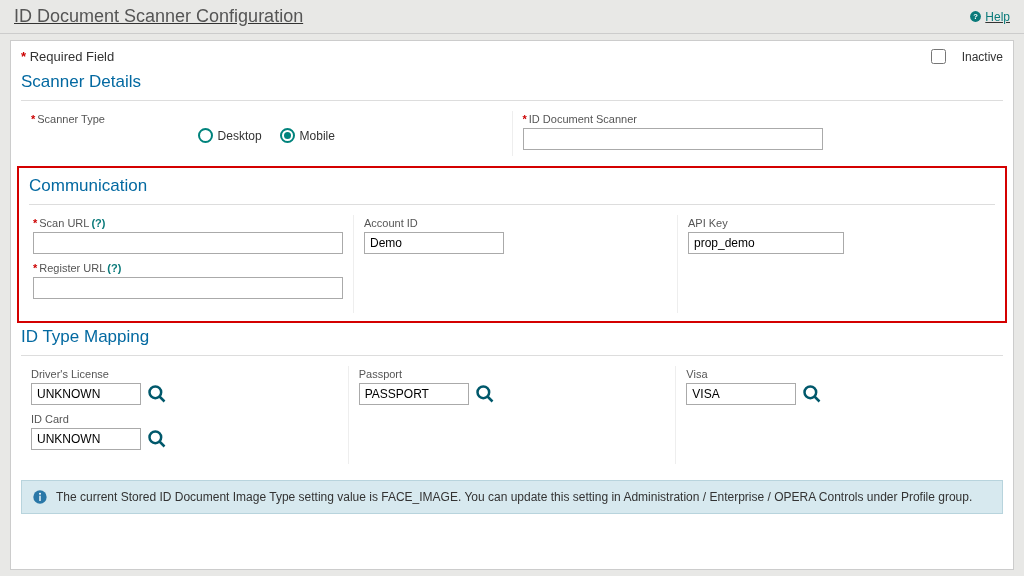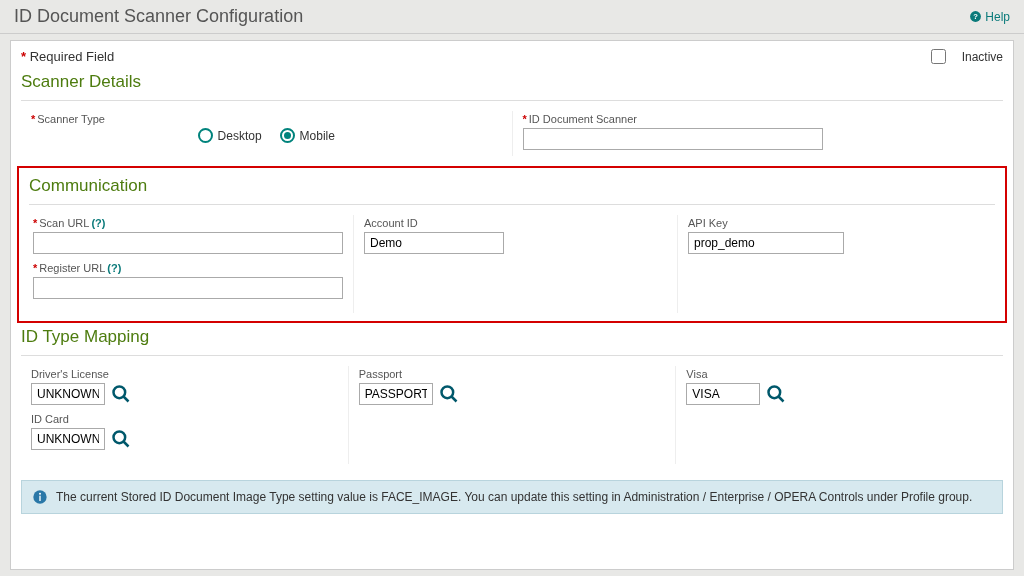"ID Document Scanner Configuration" .page-header { text-decoration: none -> underline }
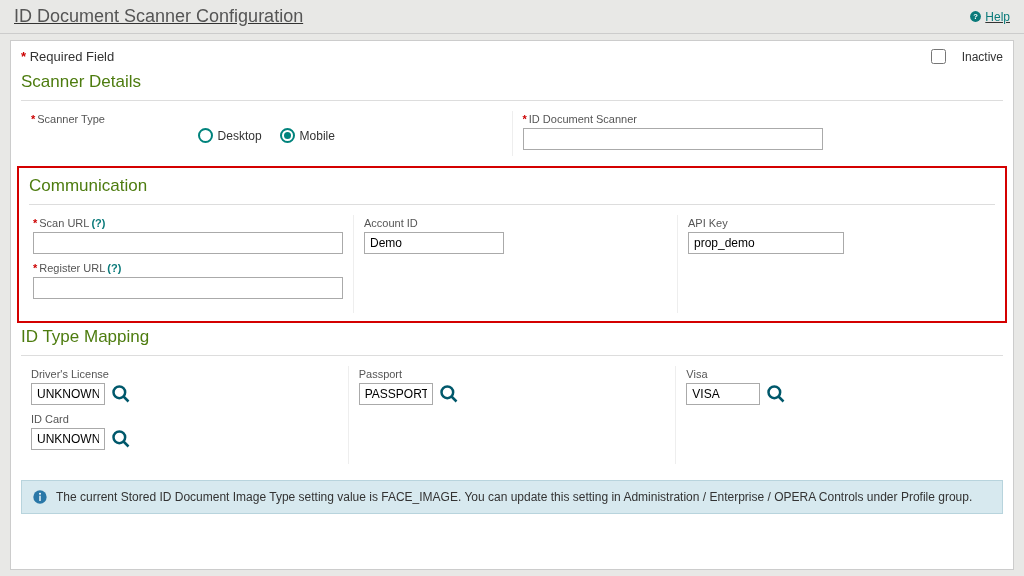"Scanner Details" .section-title { color: #4d7c0f -> #0369a1 }
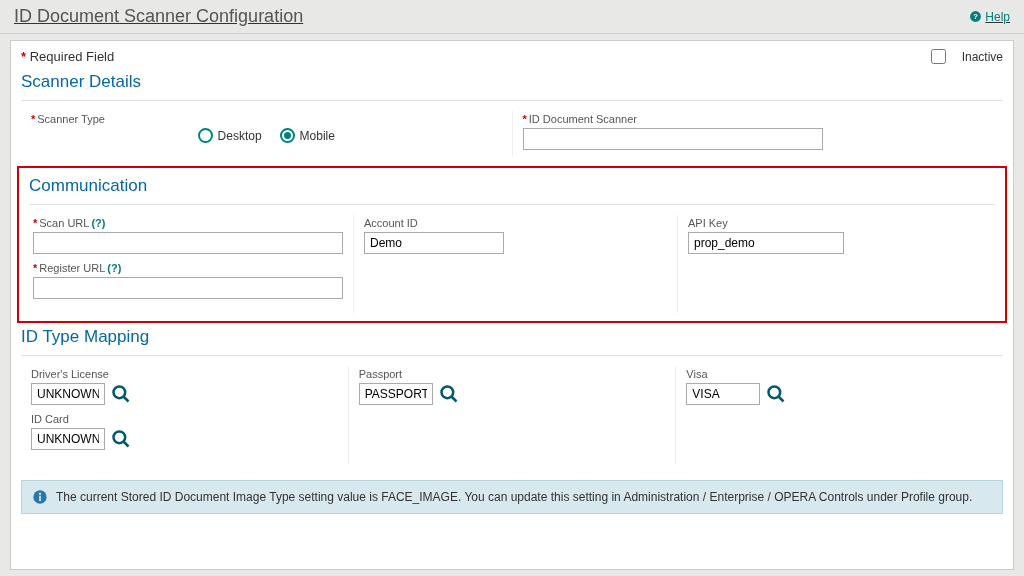"UNKNOWN" .w-mid { width: 74px -> 110px }
